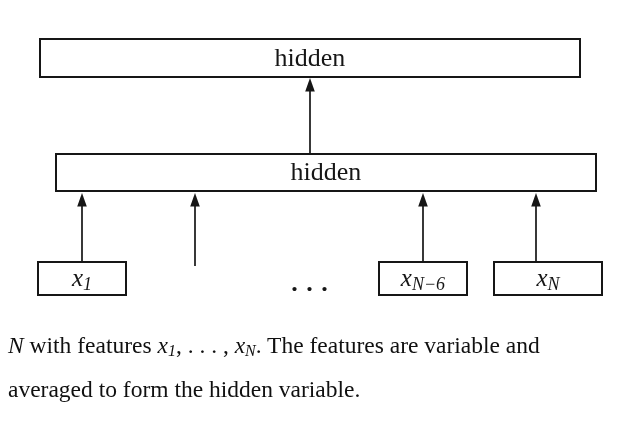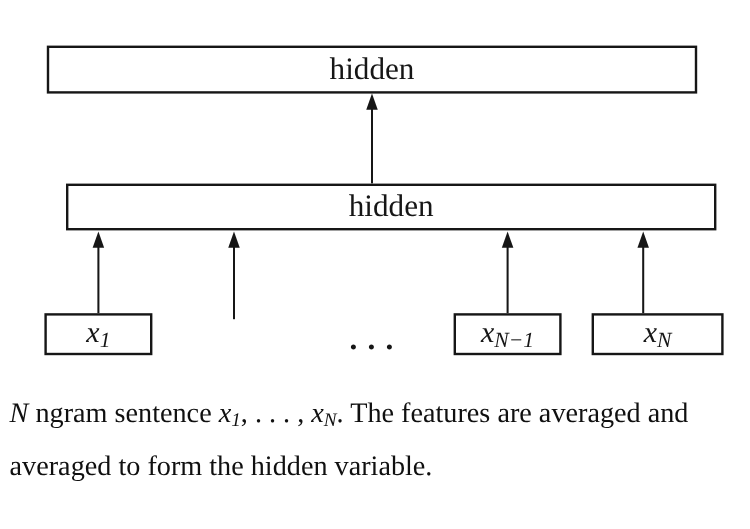"N−1" span.math-sub { text: 1 -> 6 }
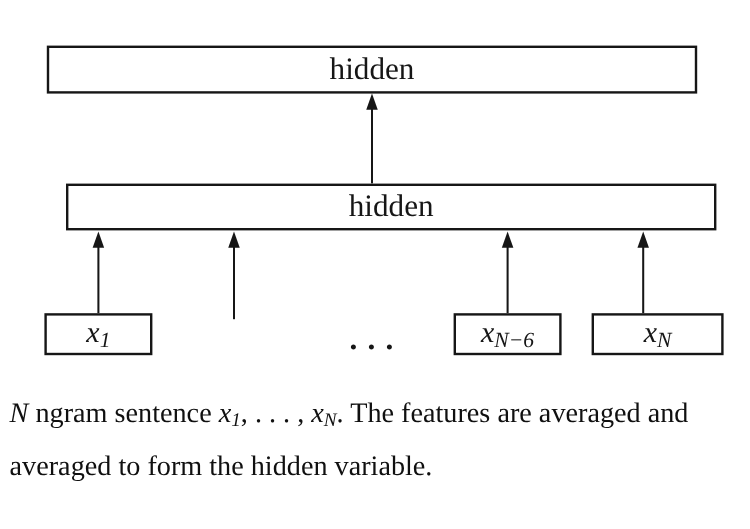"ngram sentence" span { text: ngram sentence -> with features }
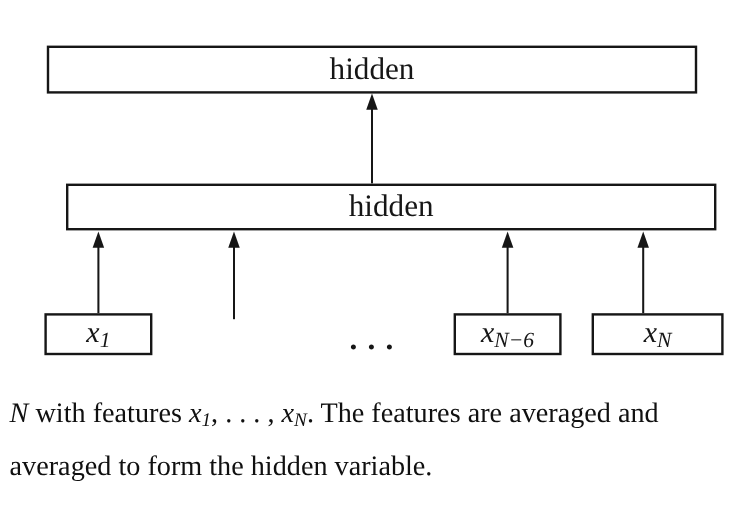". The features are averaged" span { text: averaged -> variable }
